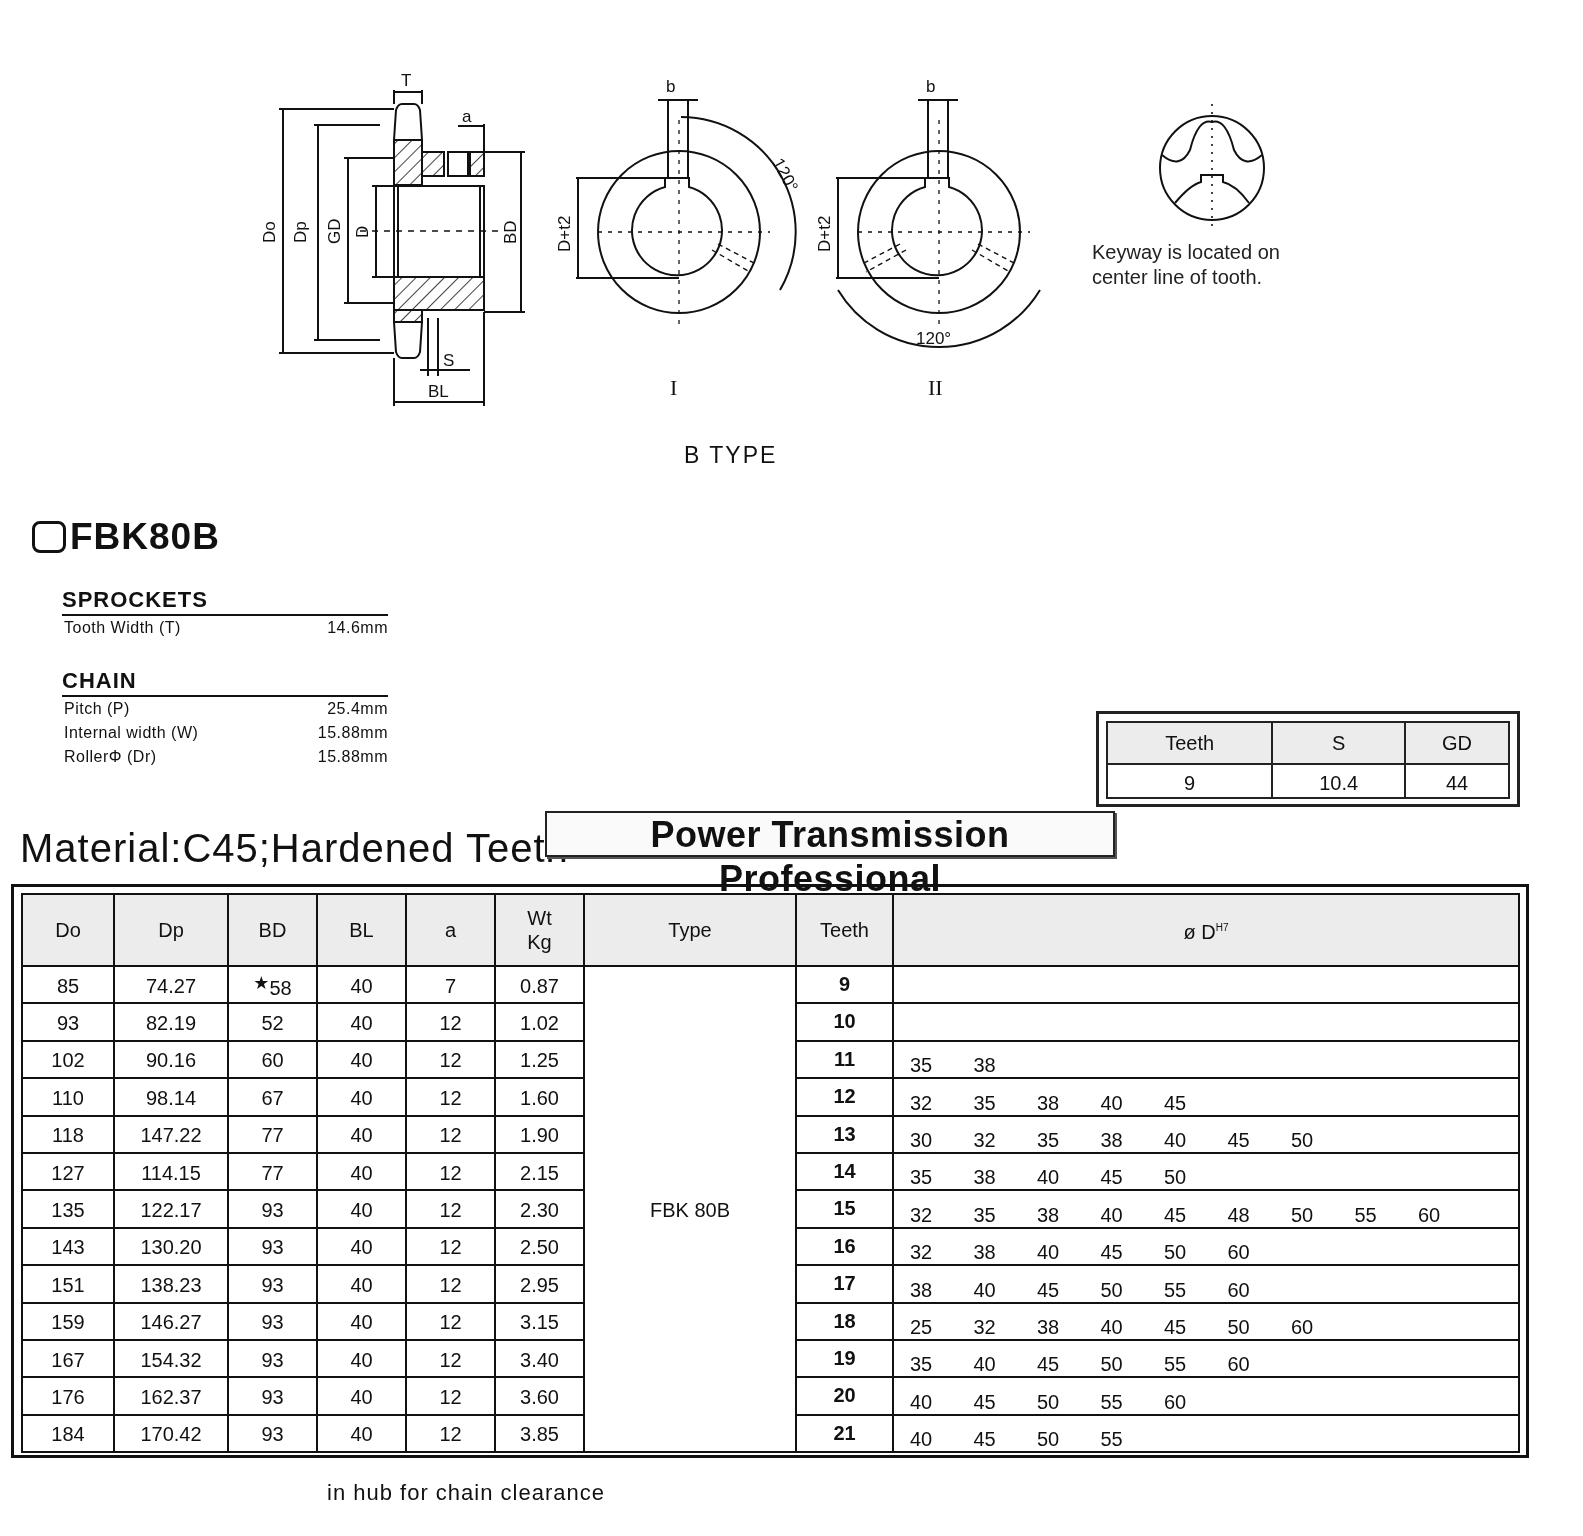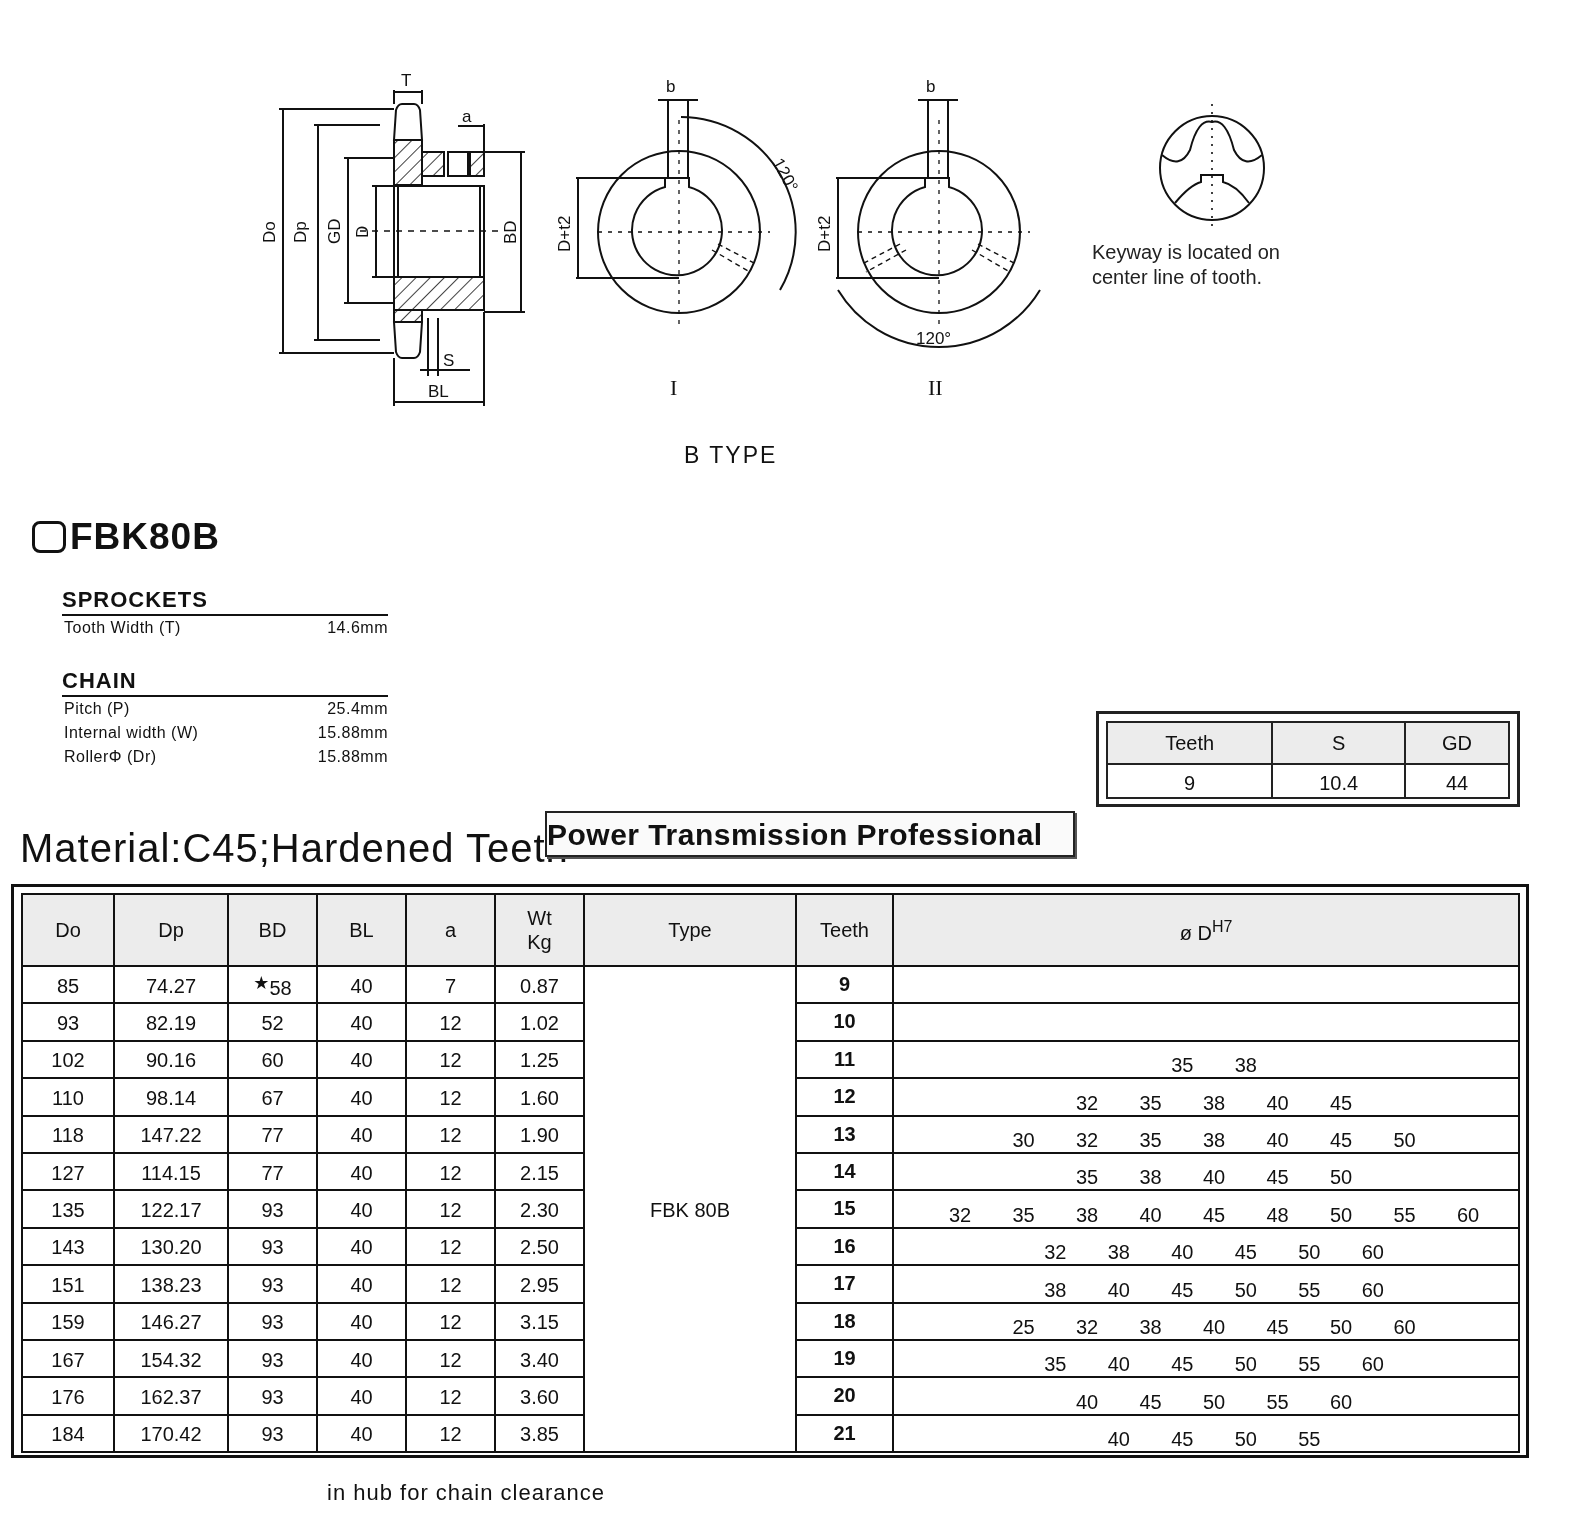"Power Transmission Professional" .badge { font-size: 30px -> 36px; text-align: none -> center; width: 530px -> 570px }
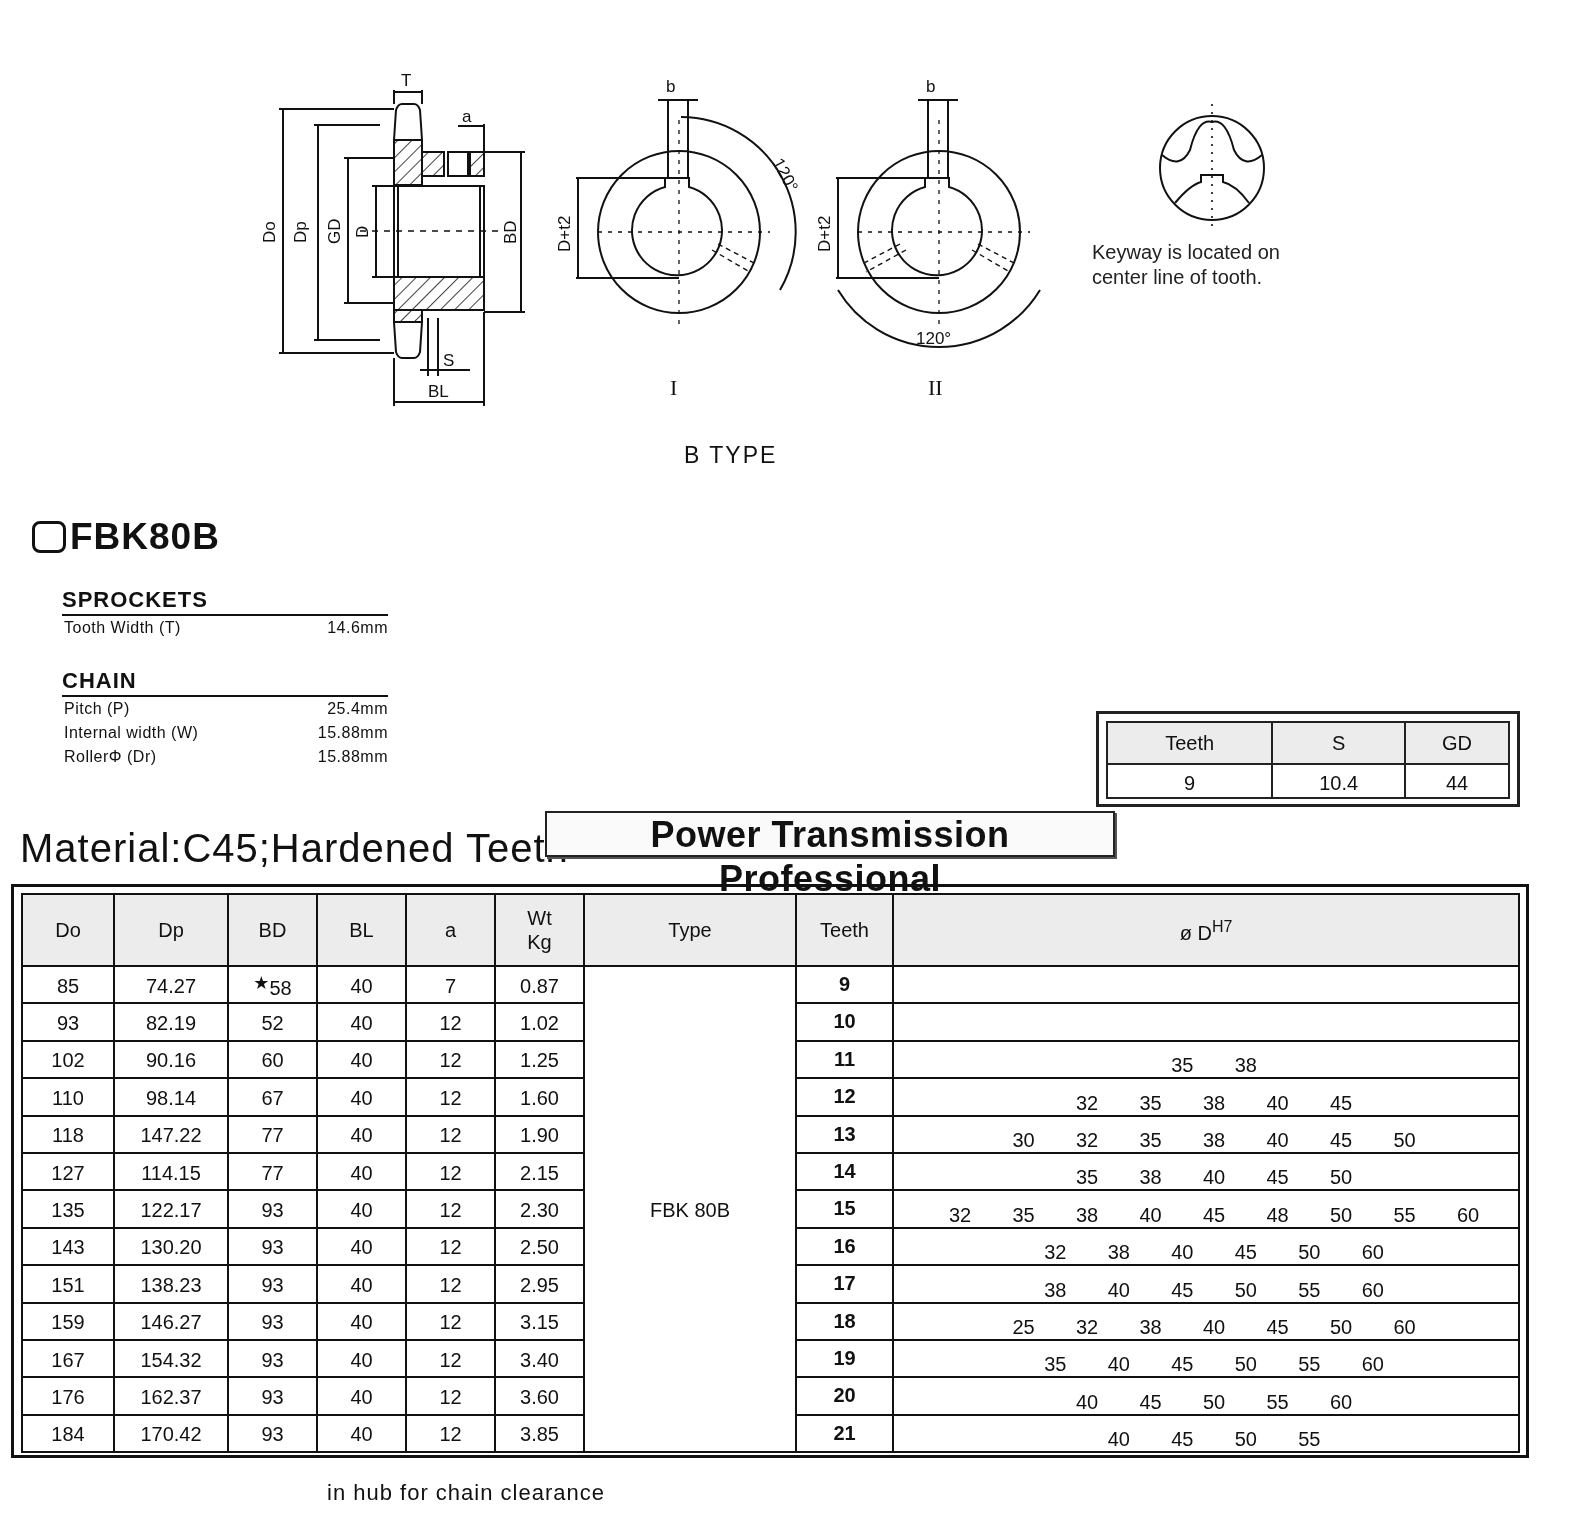"H7" sup { font-size: 16px -> 10px }
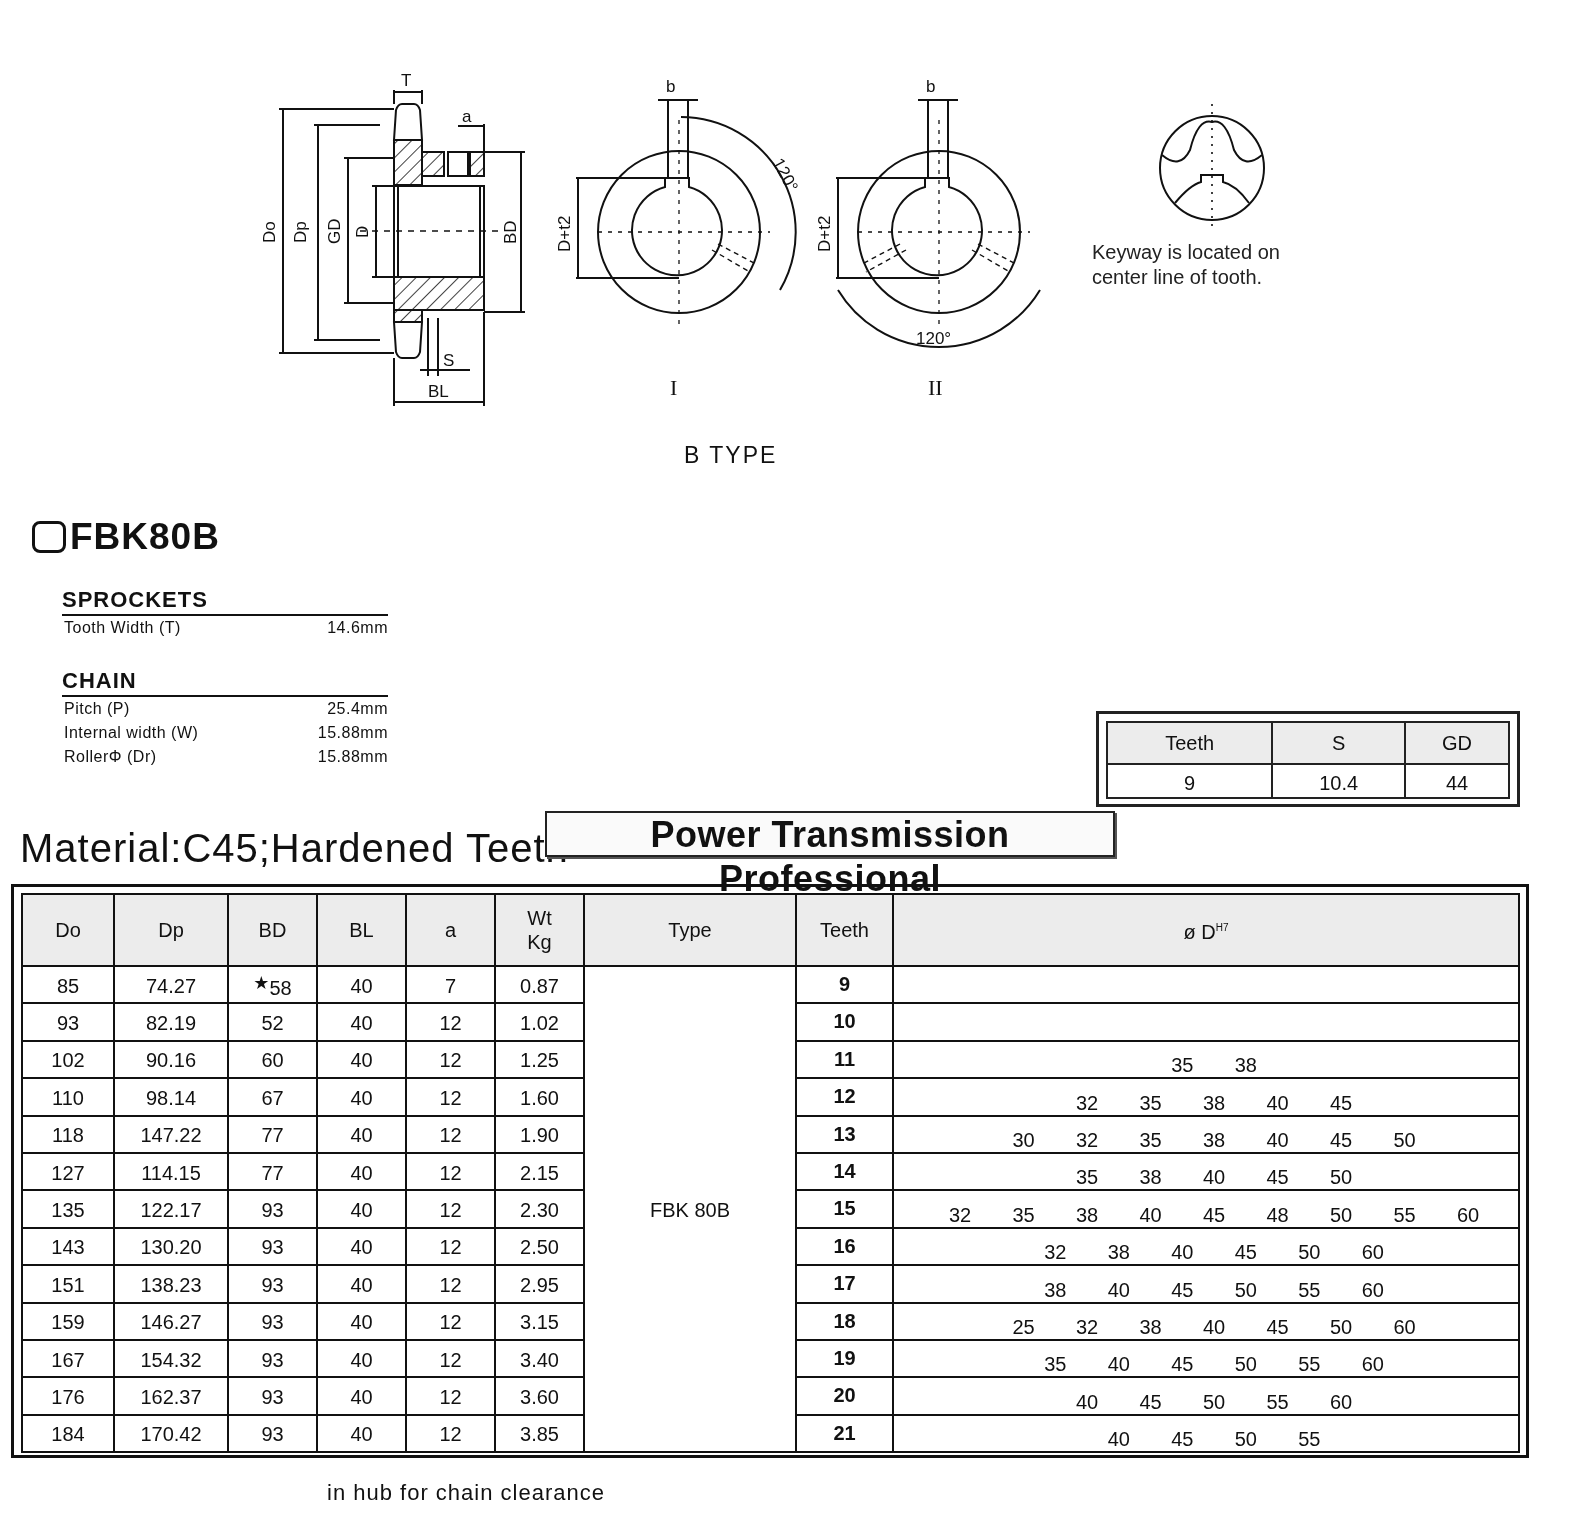"35 38" .main-table td.bores { text-align: center -> left }
